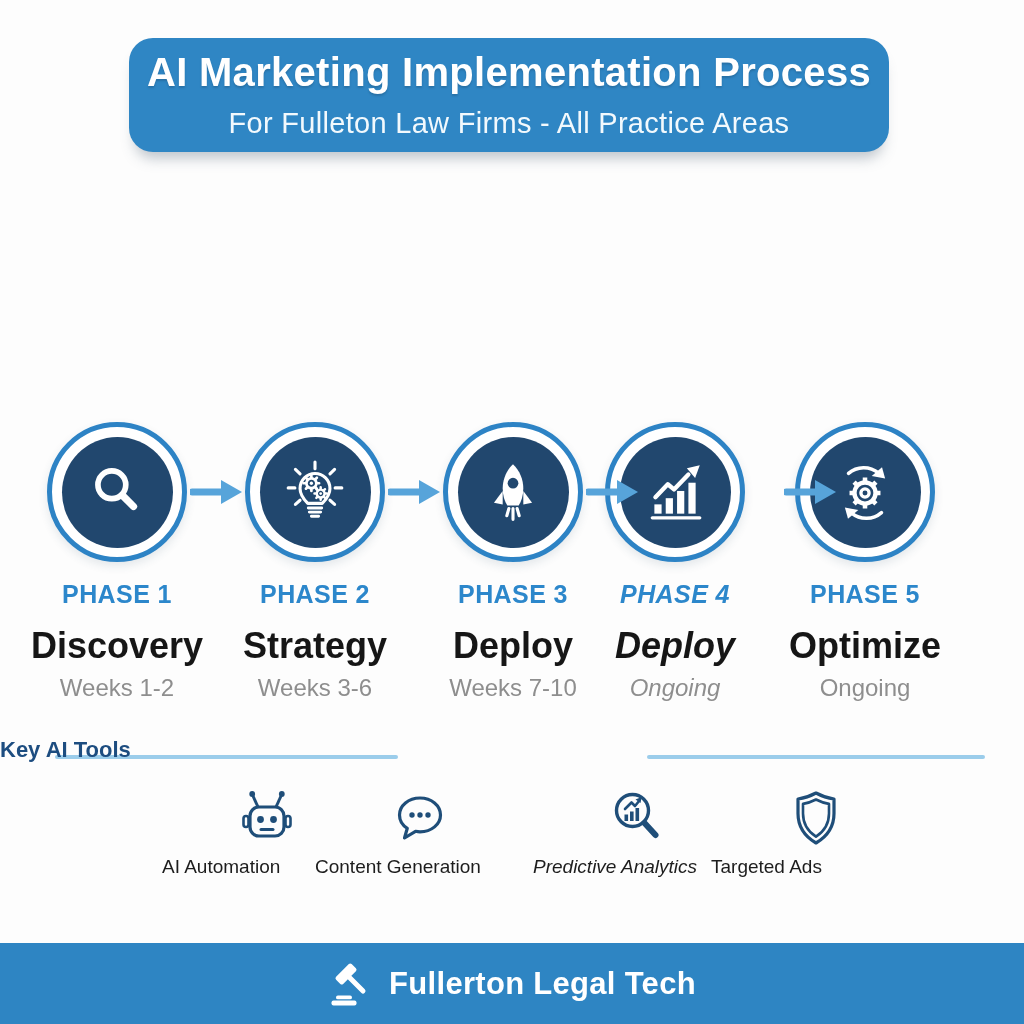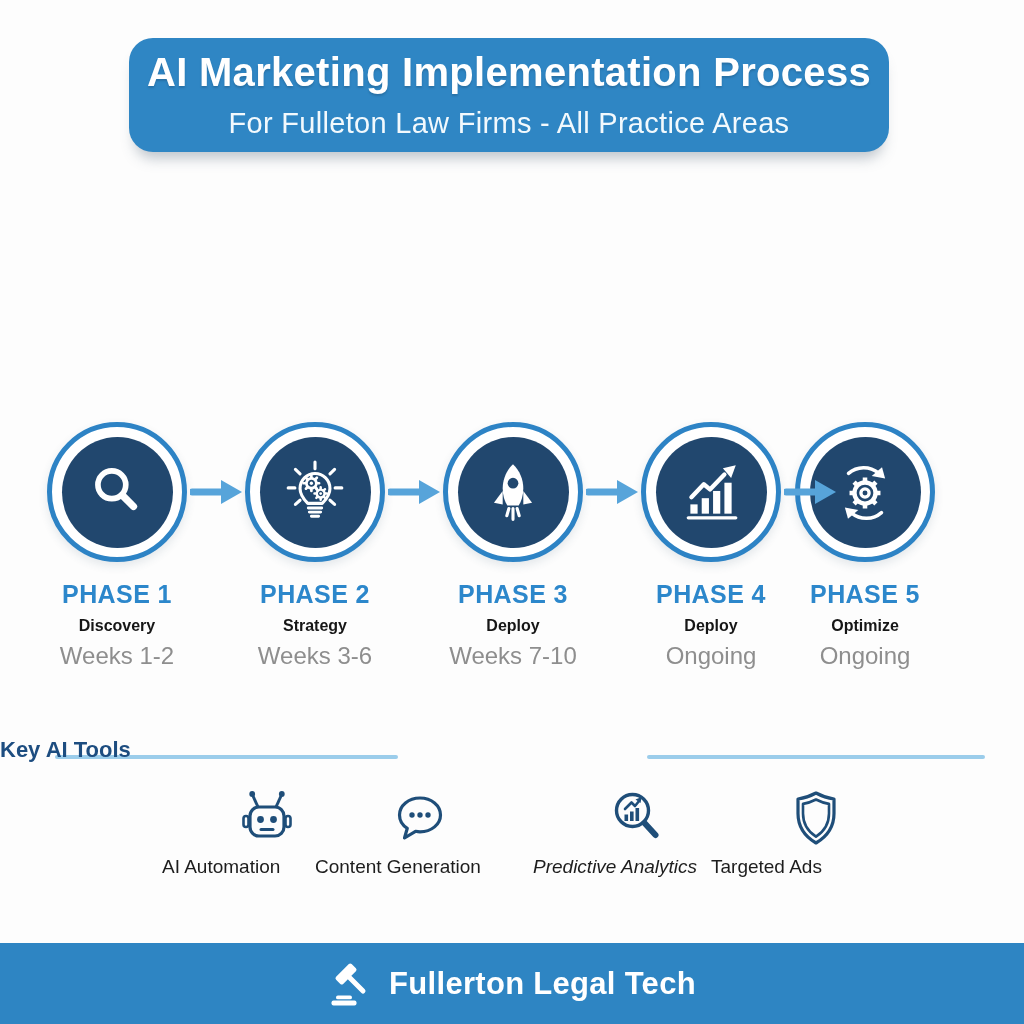"PHASE 4" .phase-4 { font-style: none -> italic; left: 612px -> 576px }
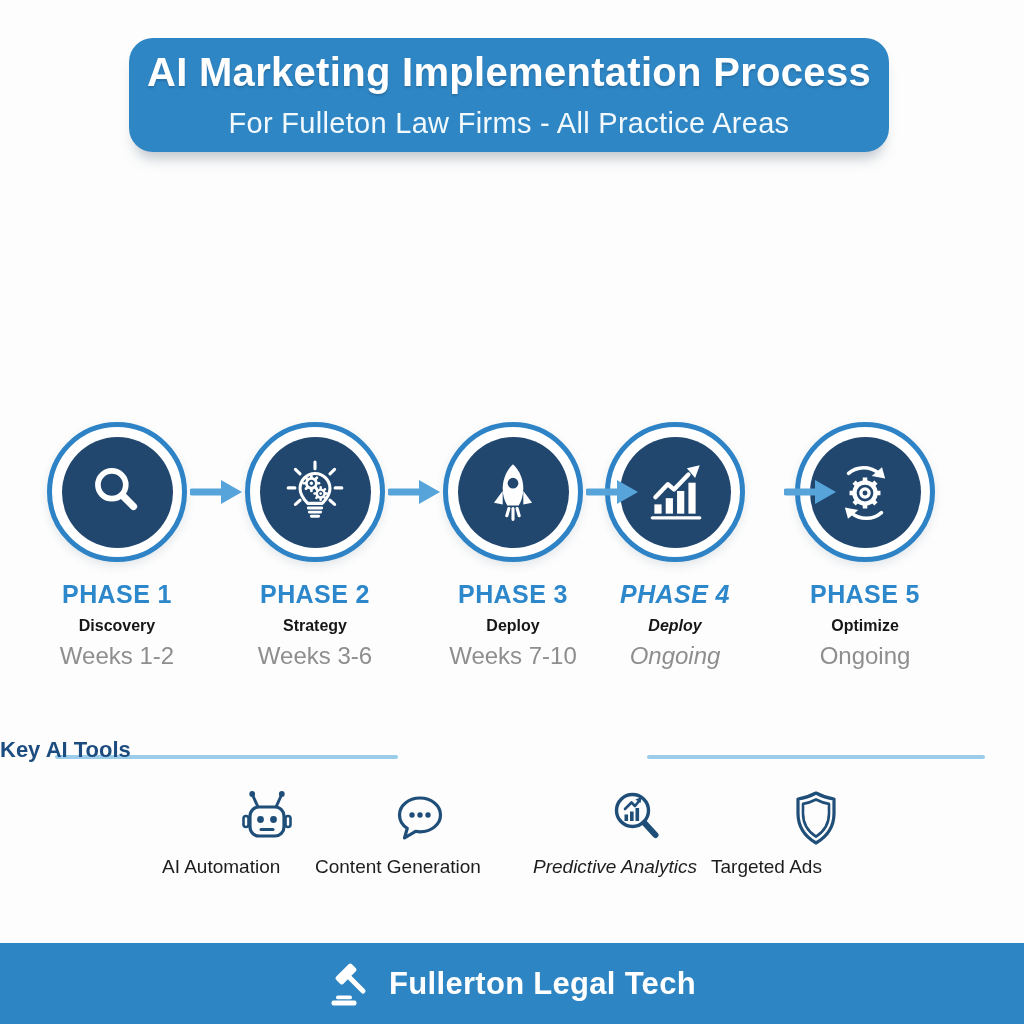"Discovery" .phase-name { font-size: 16px -> 36px; margin-top: 8px -> 16px }
